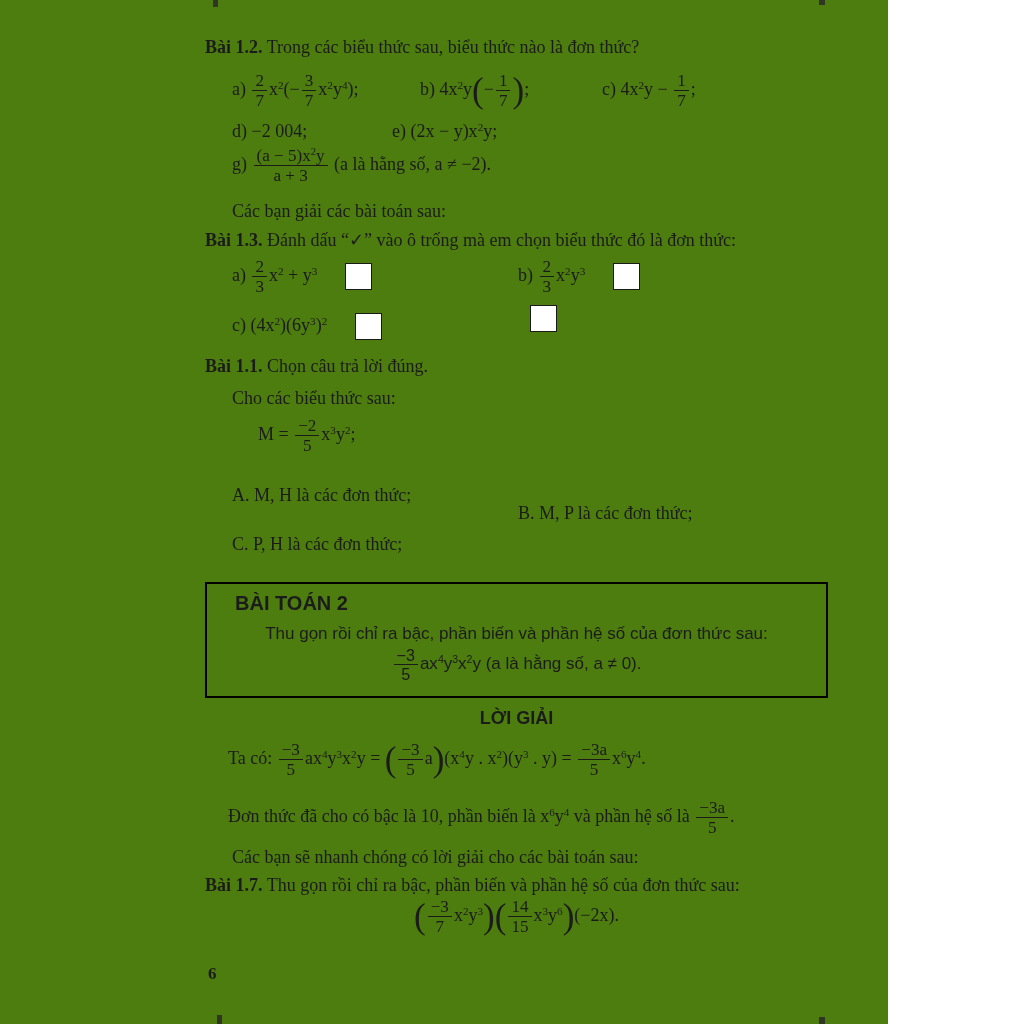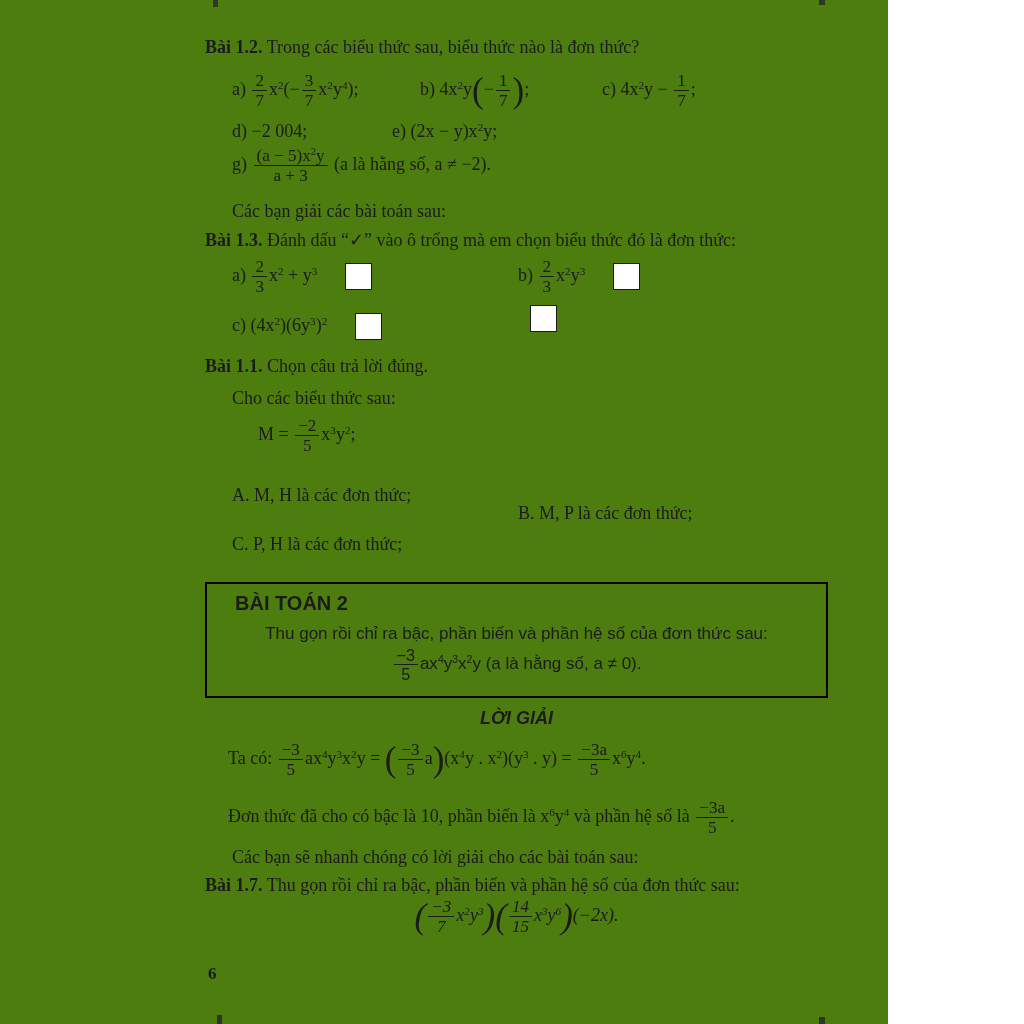"LỜI GIẢI" .center { font-style: italic -> none }
